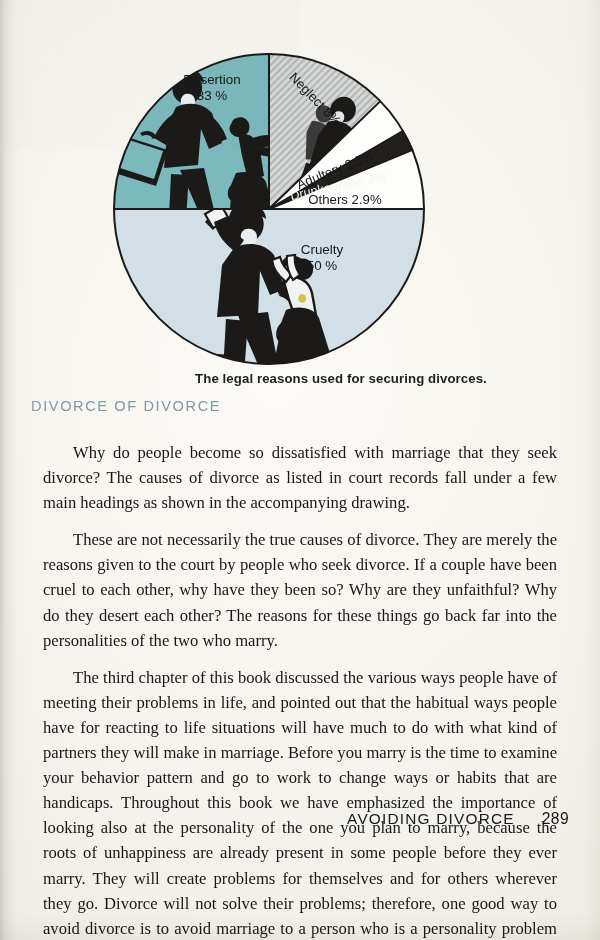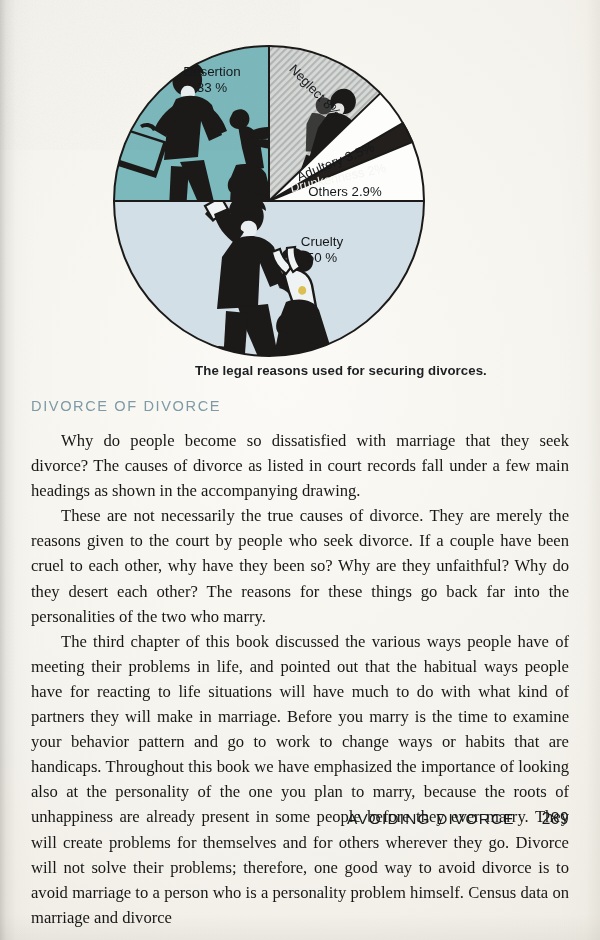"Desertion" #figure { top: 8px -> 16px }
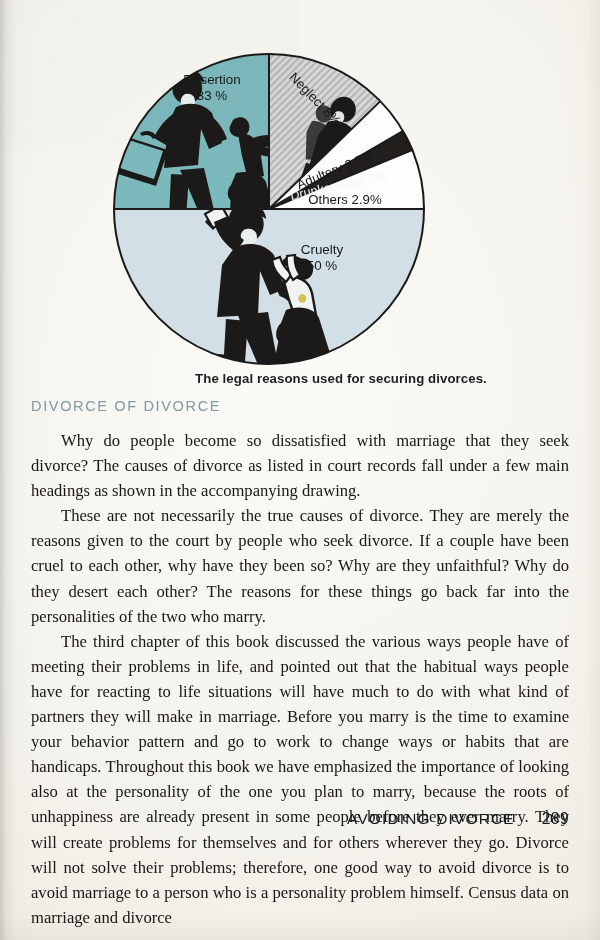"Why do people become so" #body-text p { margin: 0 -> 12px }
